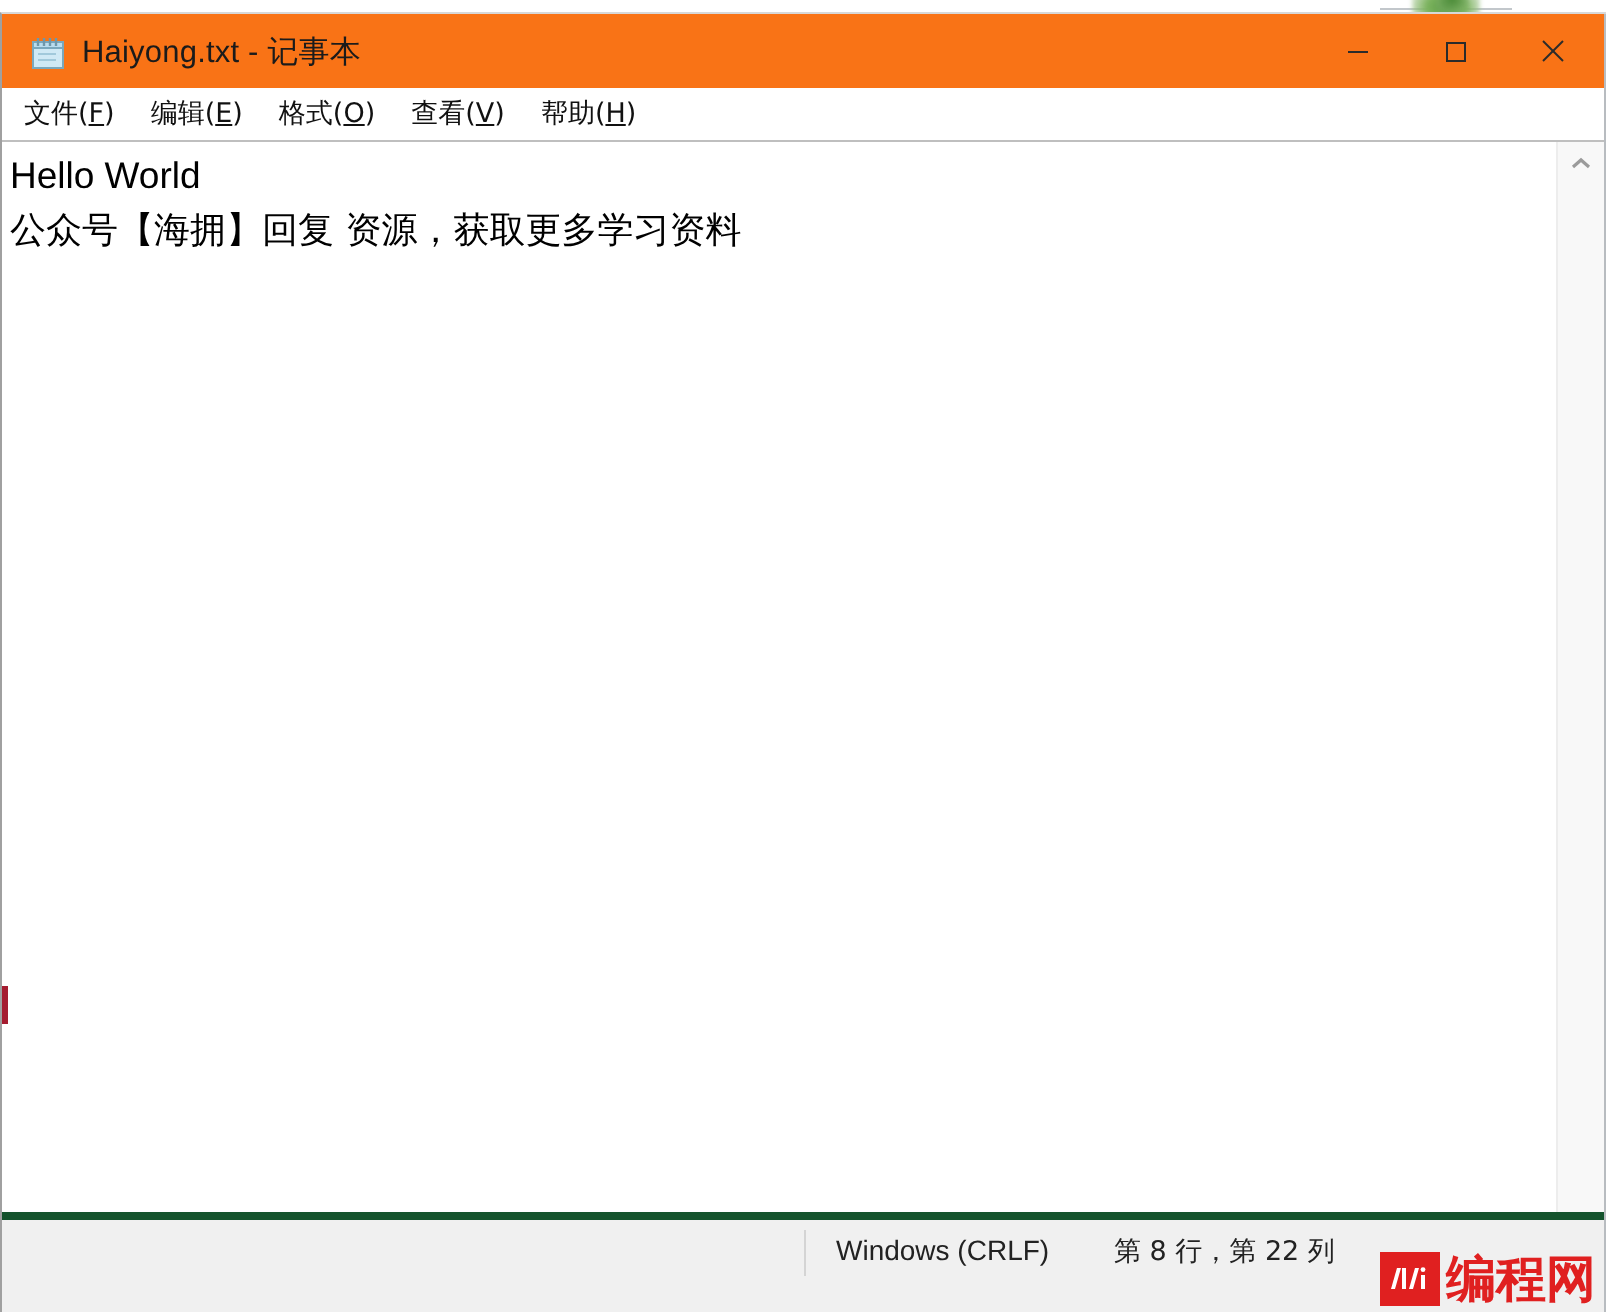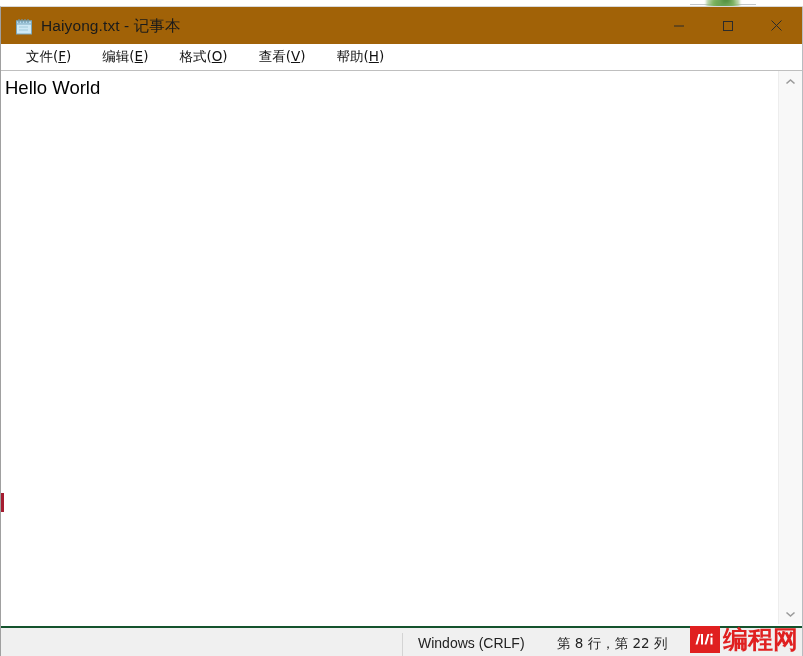"Haiyong.txt - 记事本" .titlebar { background: #a16207 -> #f97316 }
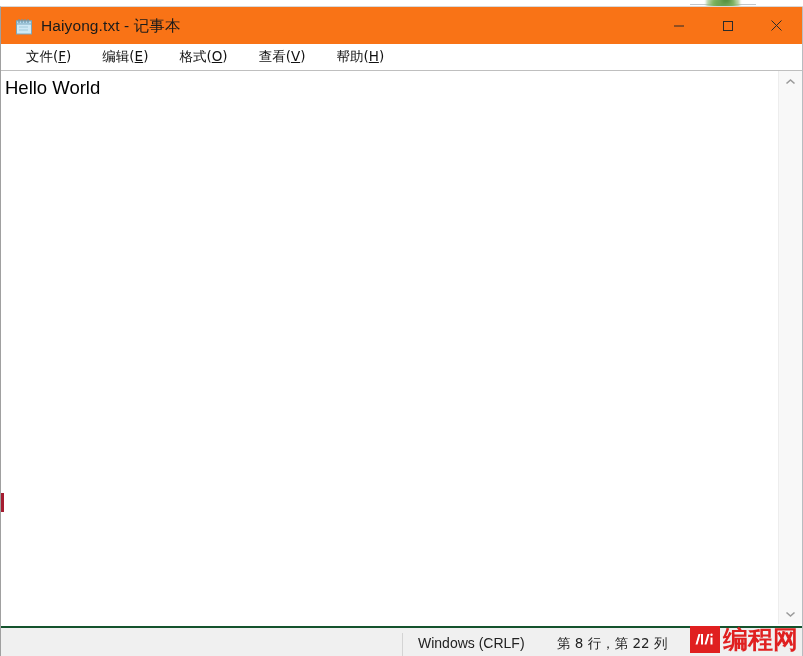"文件(F)" .menubar { gap: 13px -> none; padding-left: 23px -> 9px }
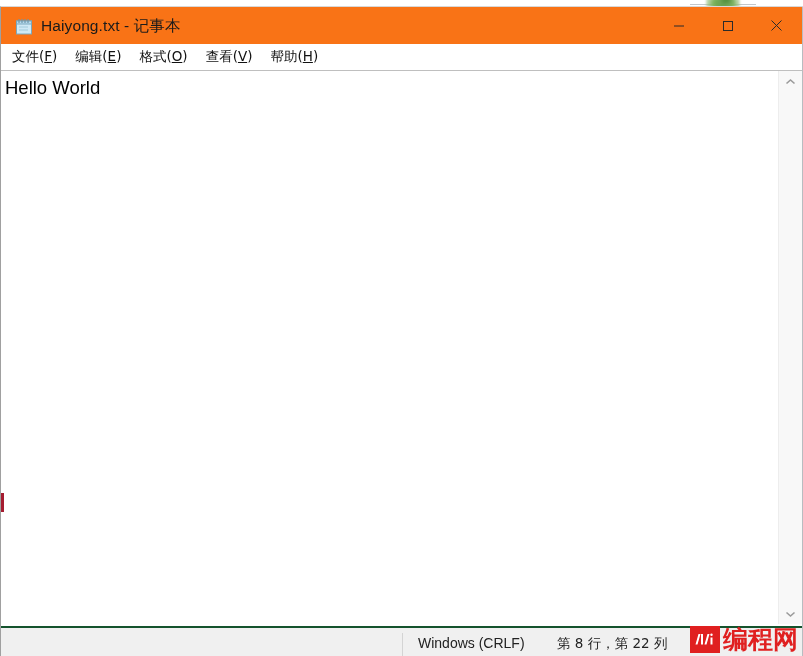"公众号【海拥】回复 资源，获取更多学习资料" div.editor-line { html: none -> <div>公众号【海拥】回复 资源，获取更多学习资料</div> }
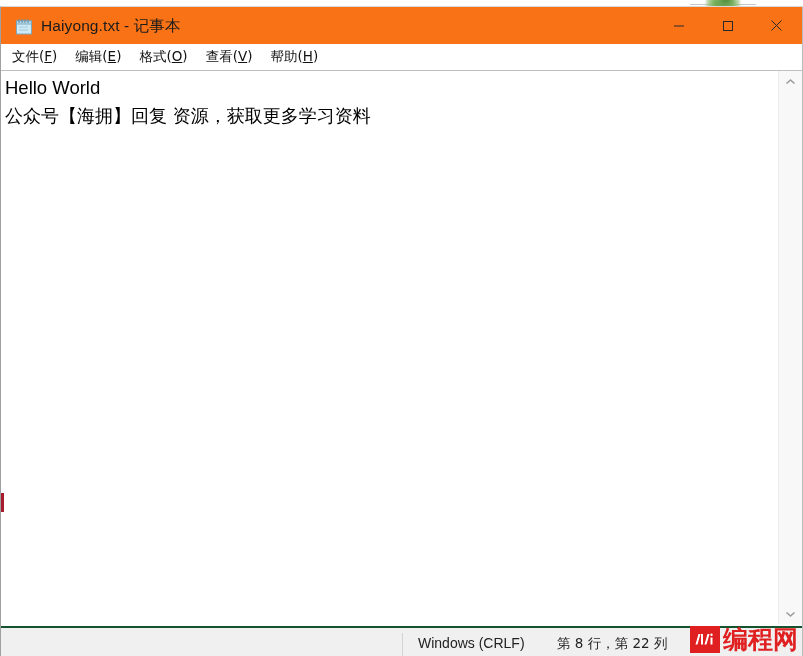"Windows (CRLF)" .statusbar { border-top: 2px solid #14532d -> 4px solid #14532d; height: 30px -> 50px }
